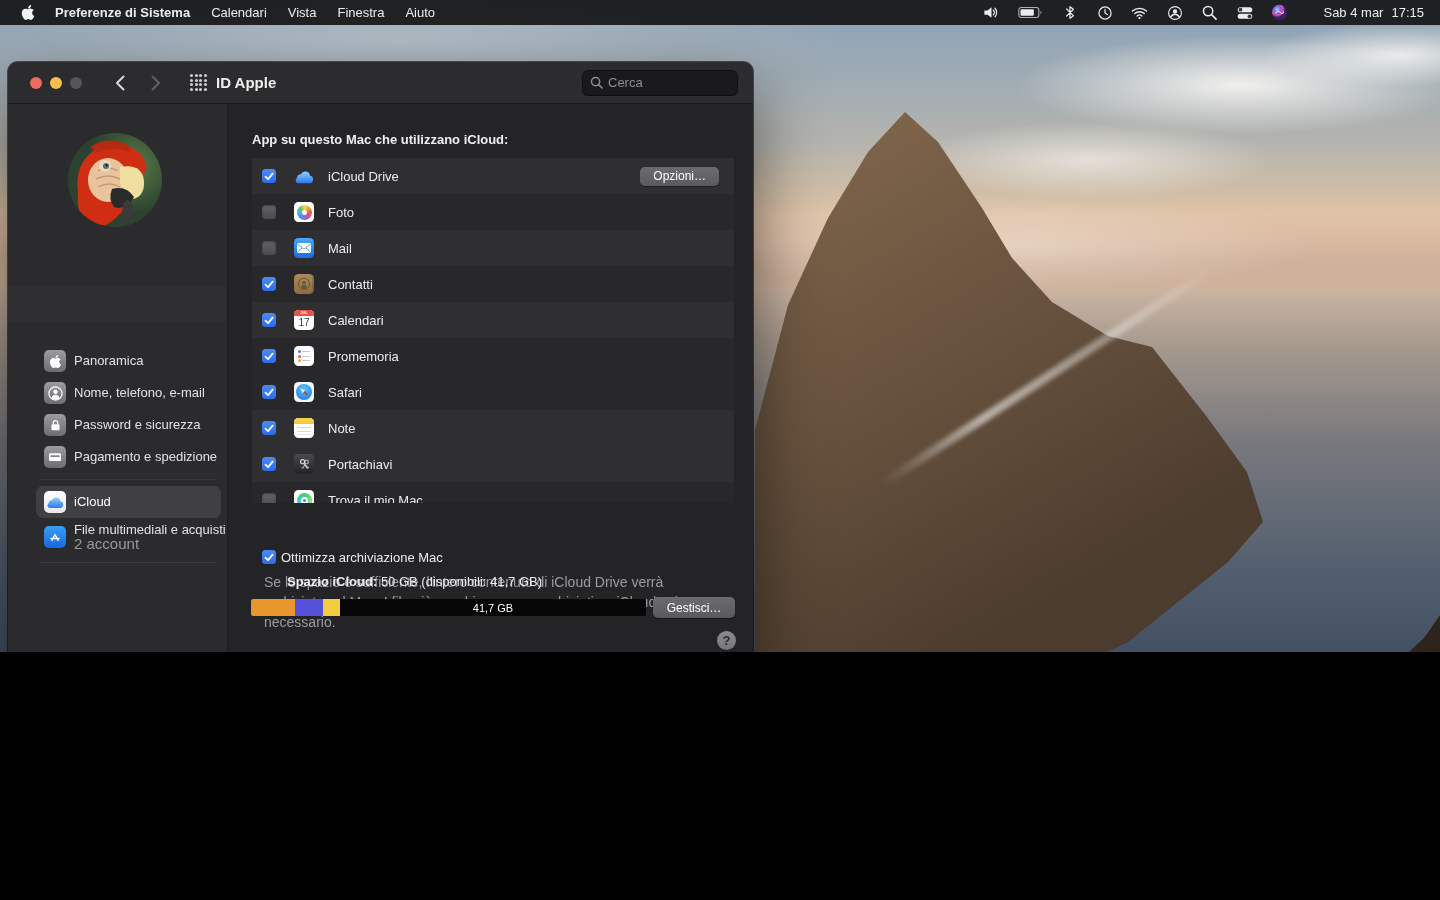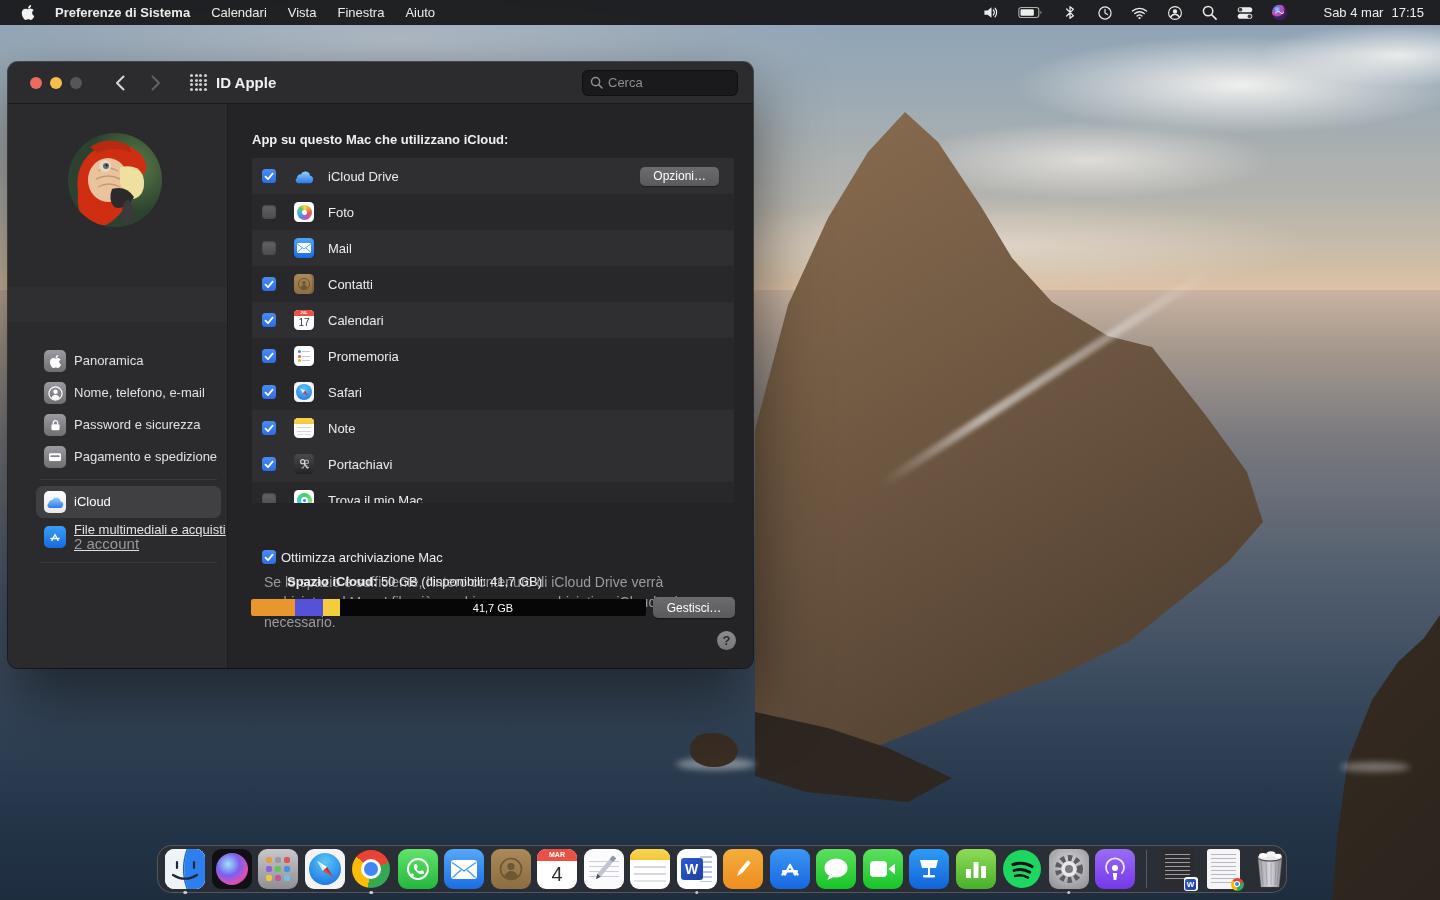"Preferenze di Sistema" .desktop { height: 900px -> 652px }
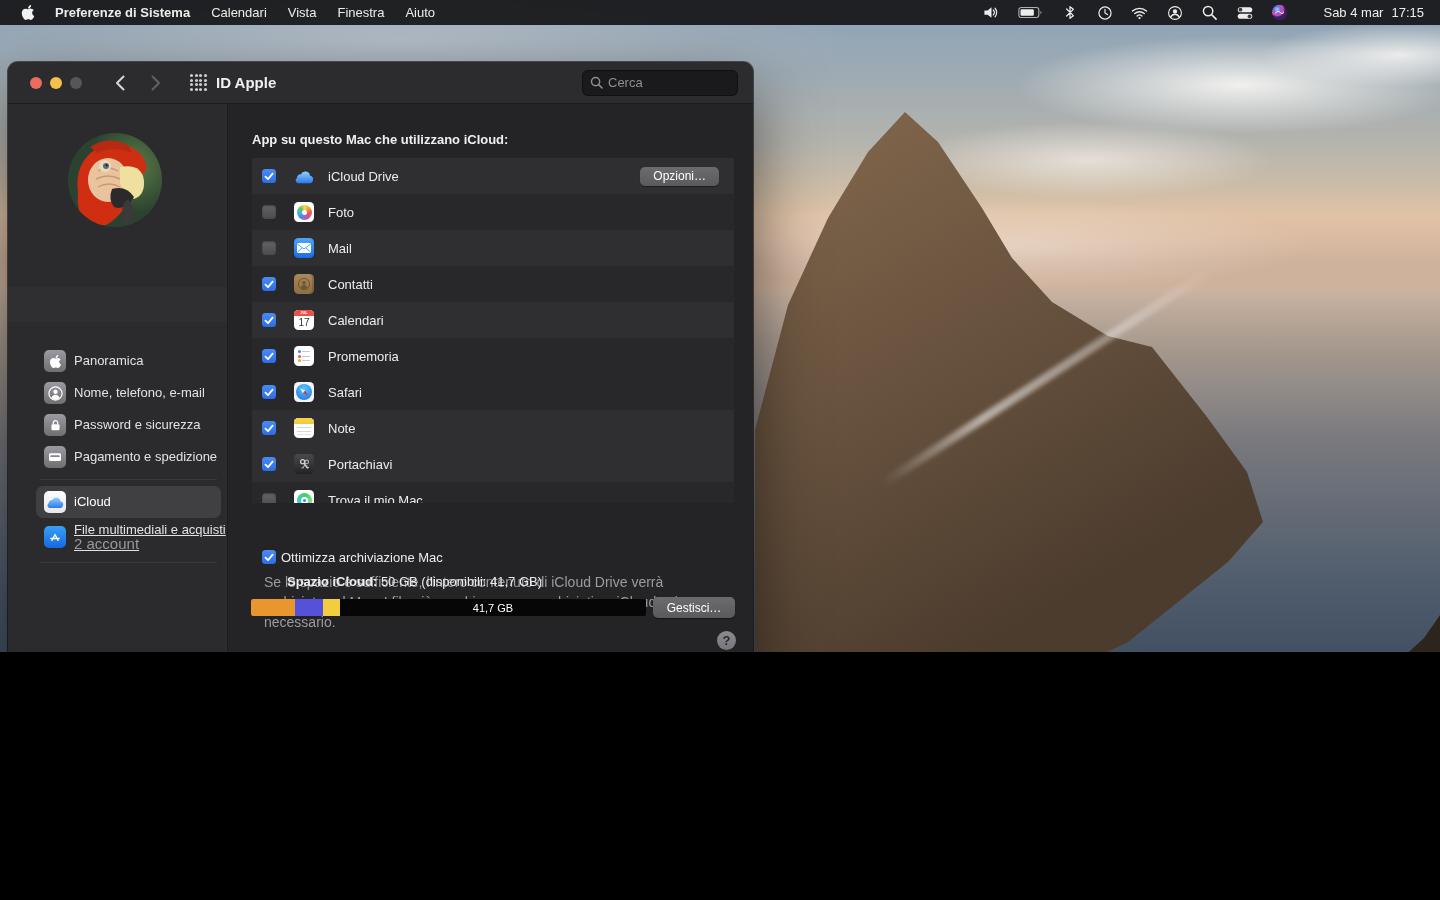"File multimediali e acquisti" .side-tall { text-decoration: underline -> none }
